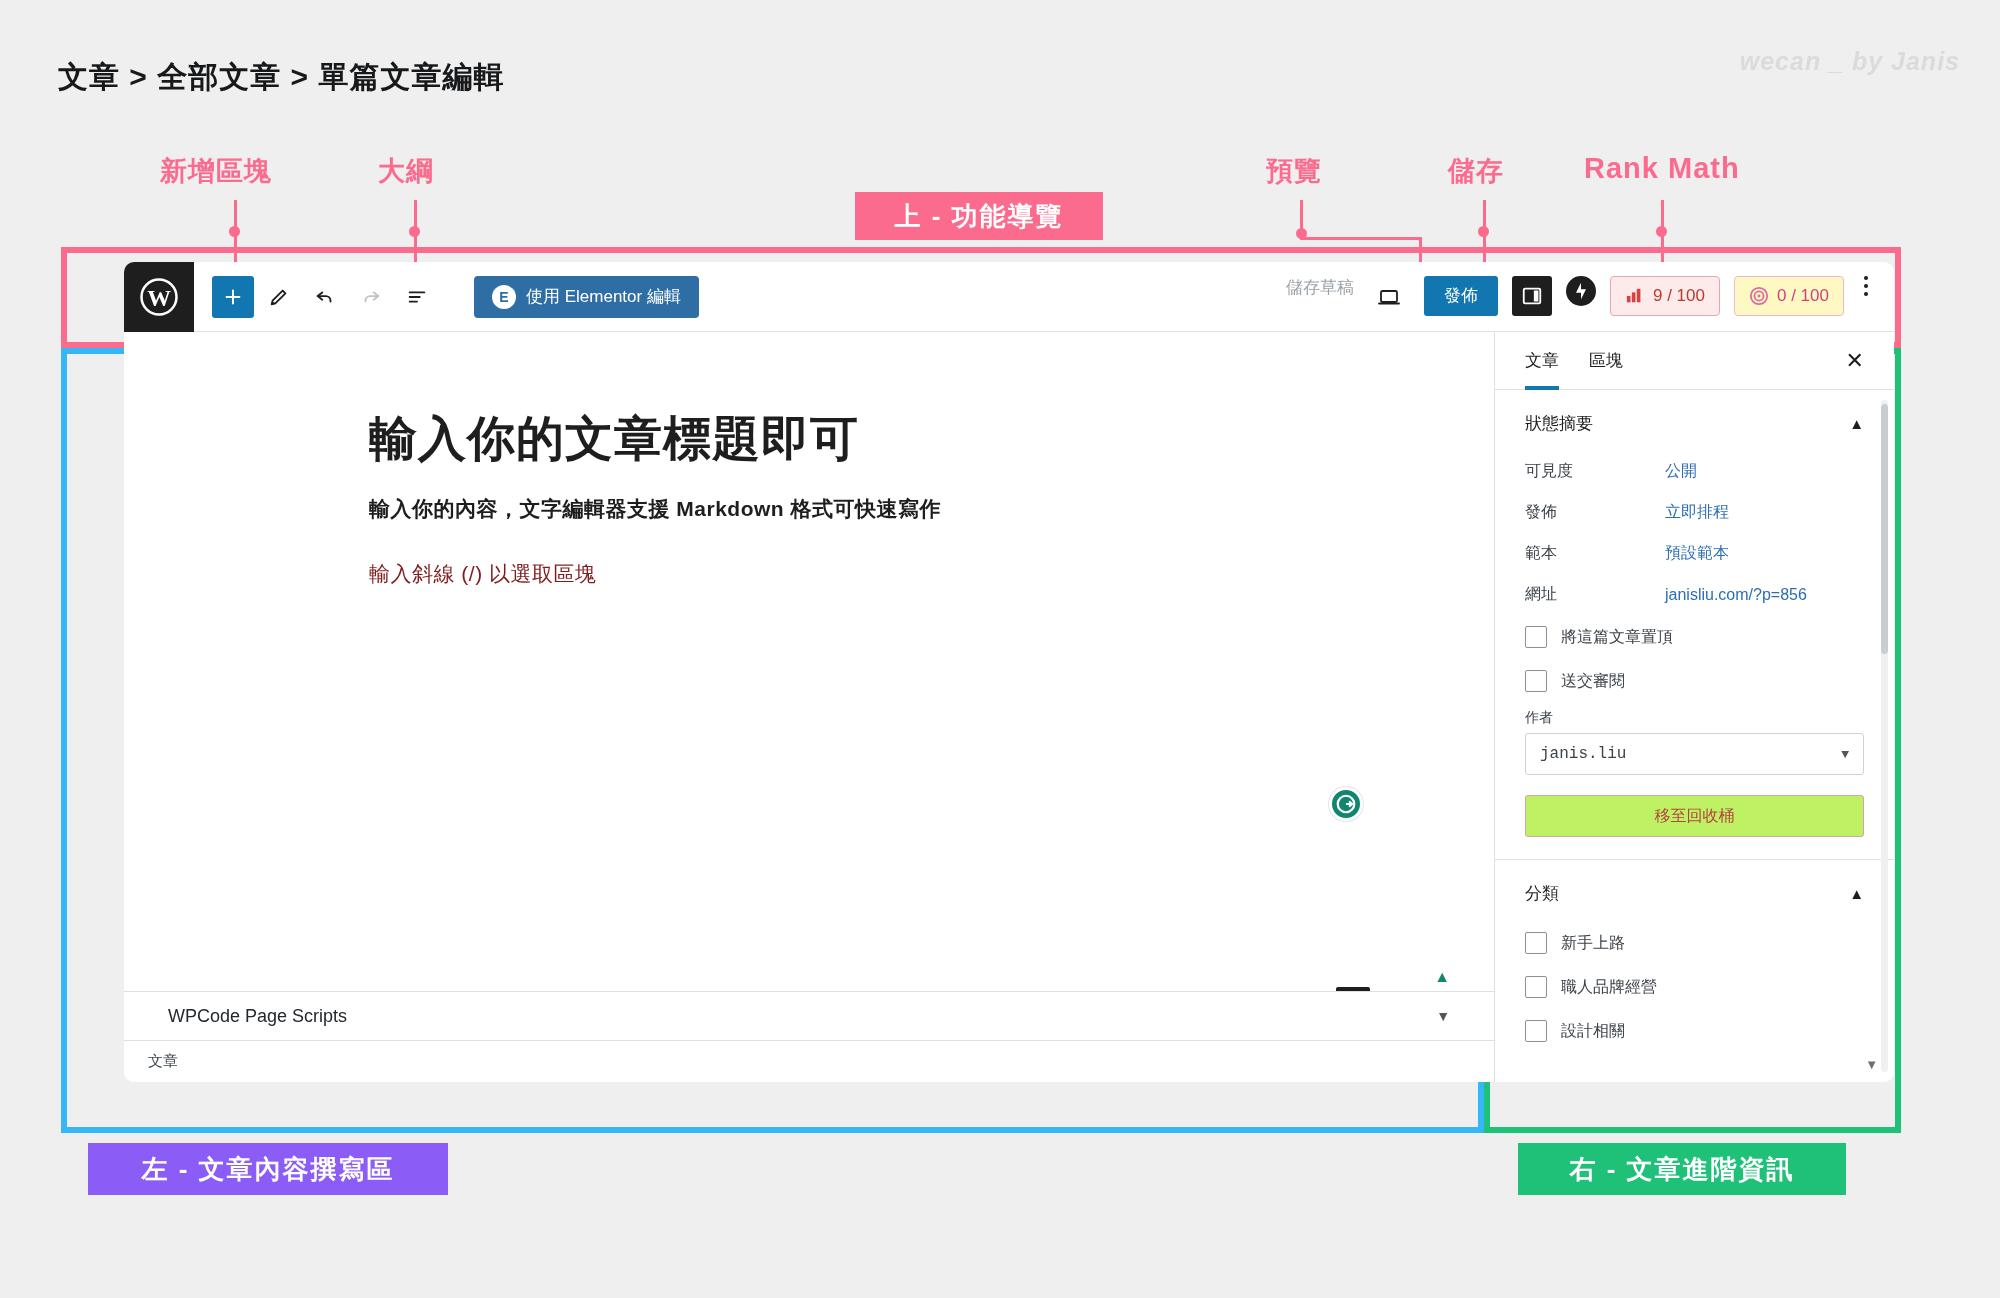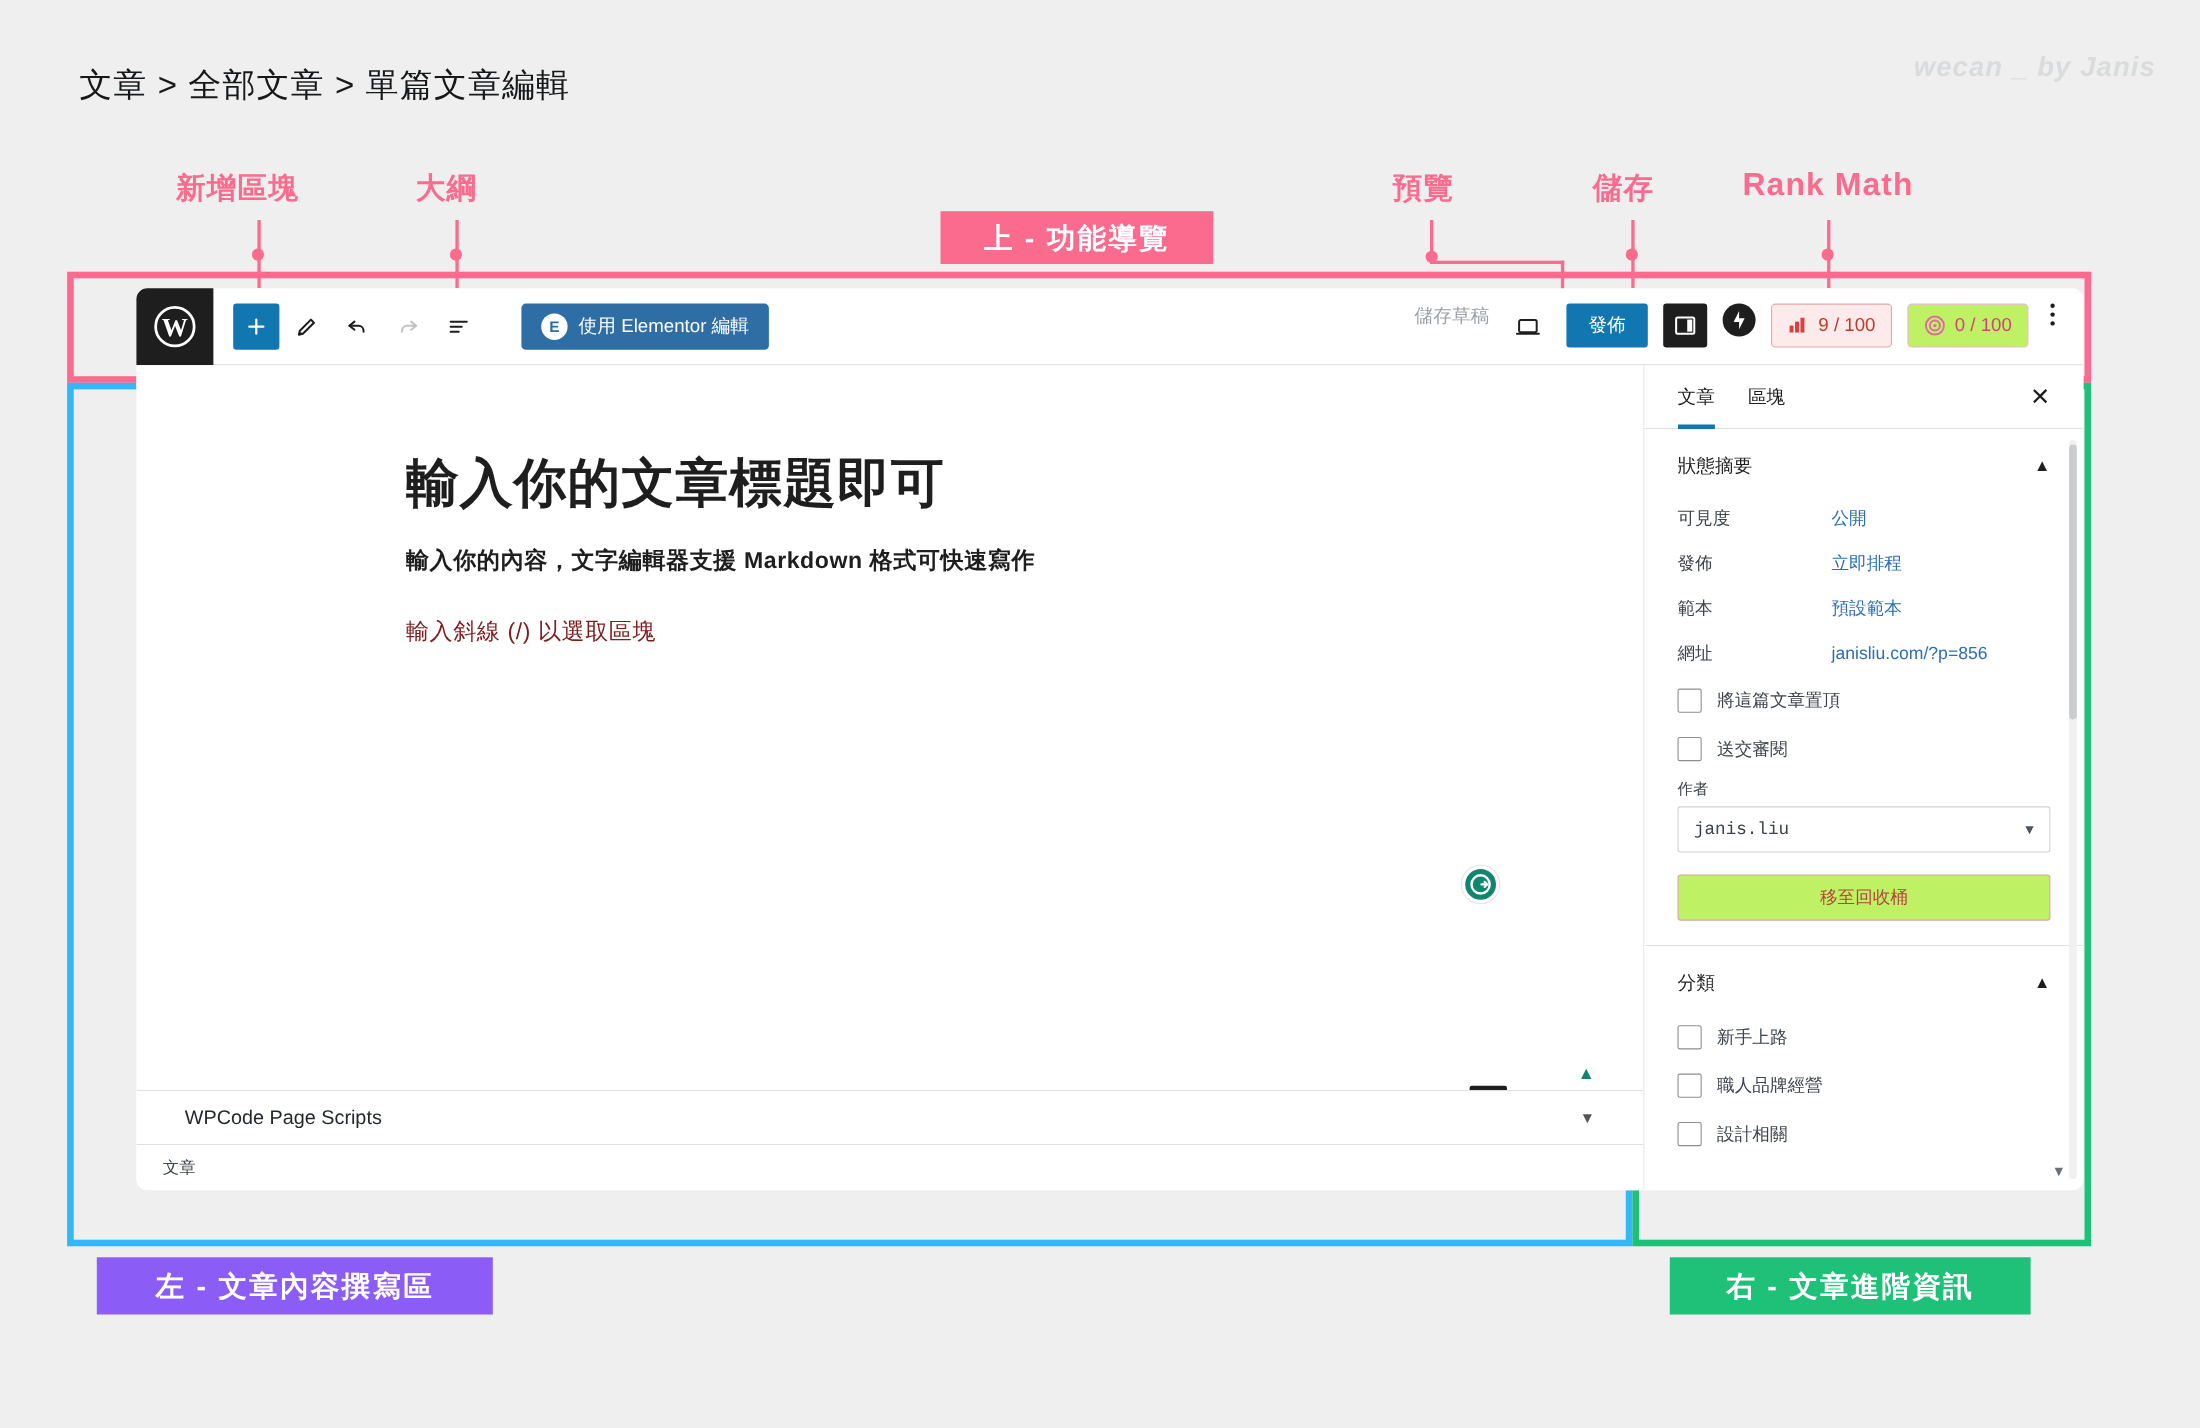"文章 > 全部文章 > 單篇文章編輯" .breadcrumb-title { font-weight: 400 -> 700; left: 72px -> 58px }
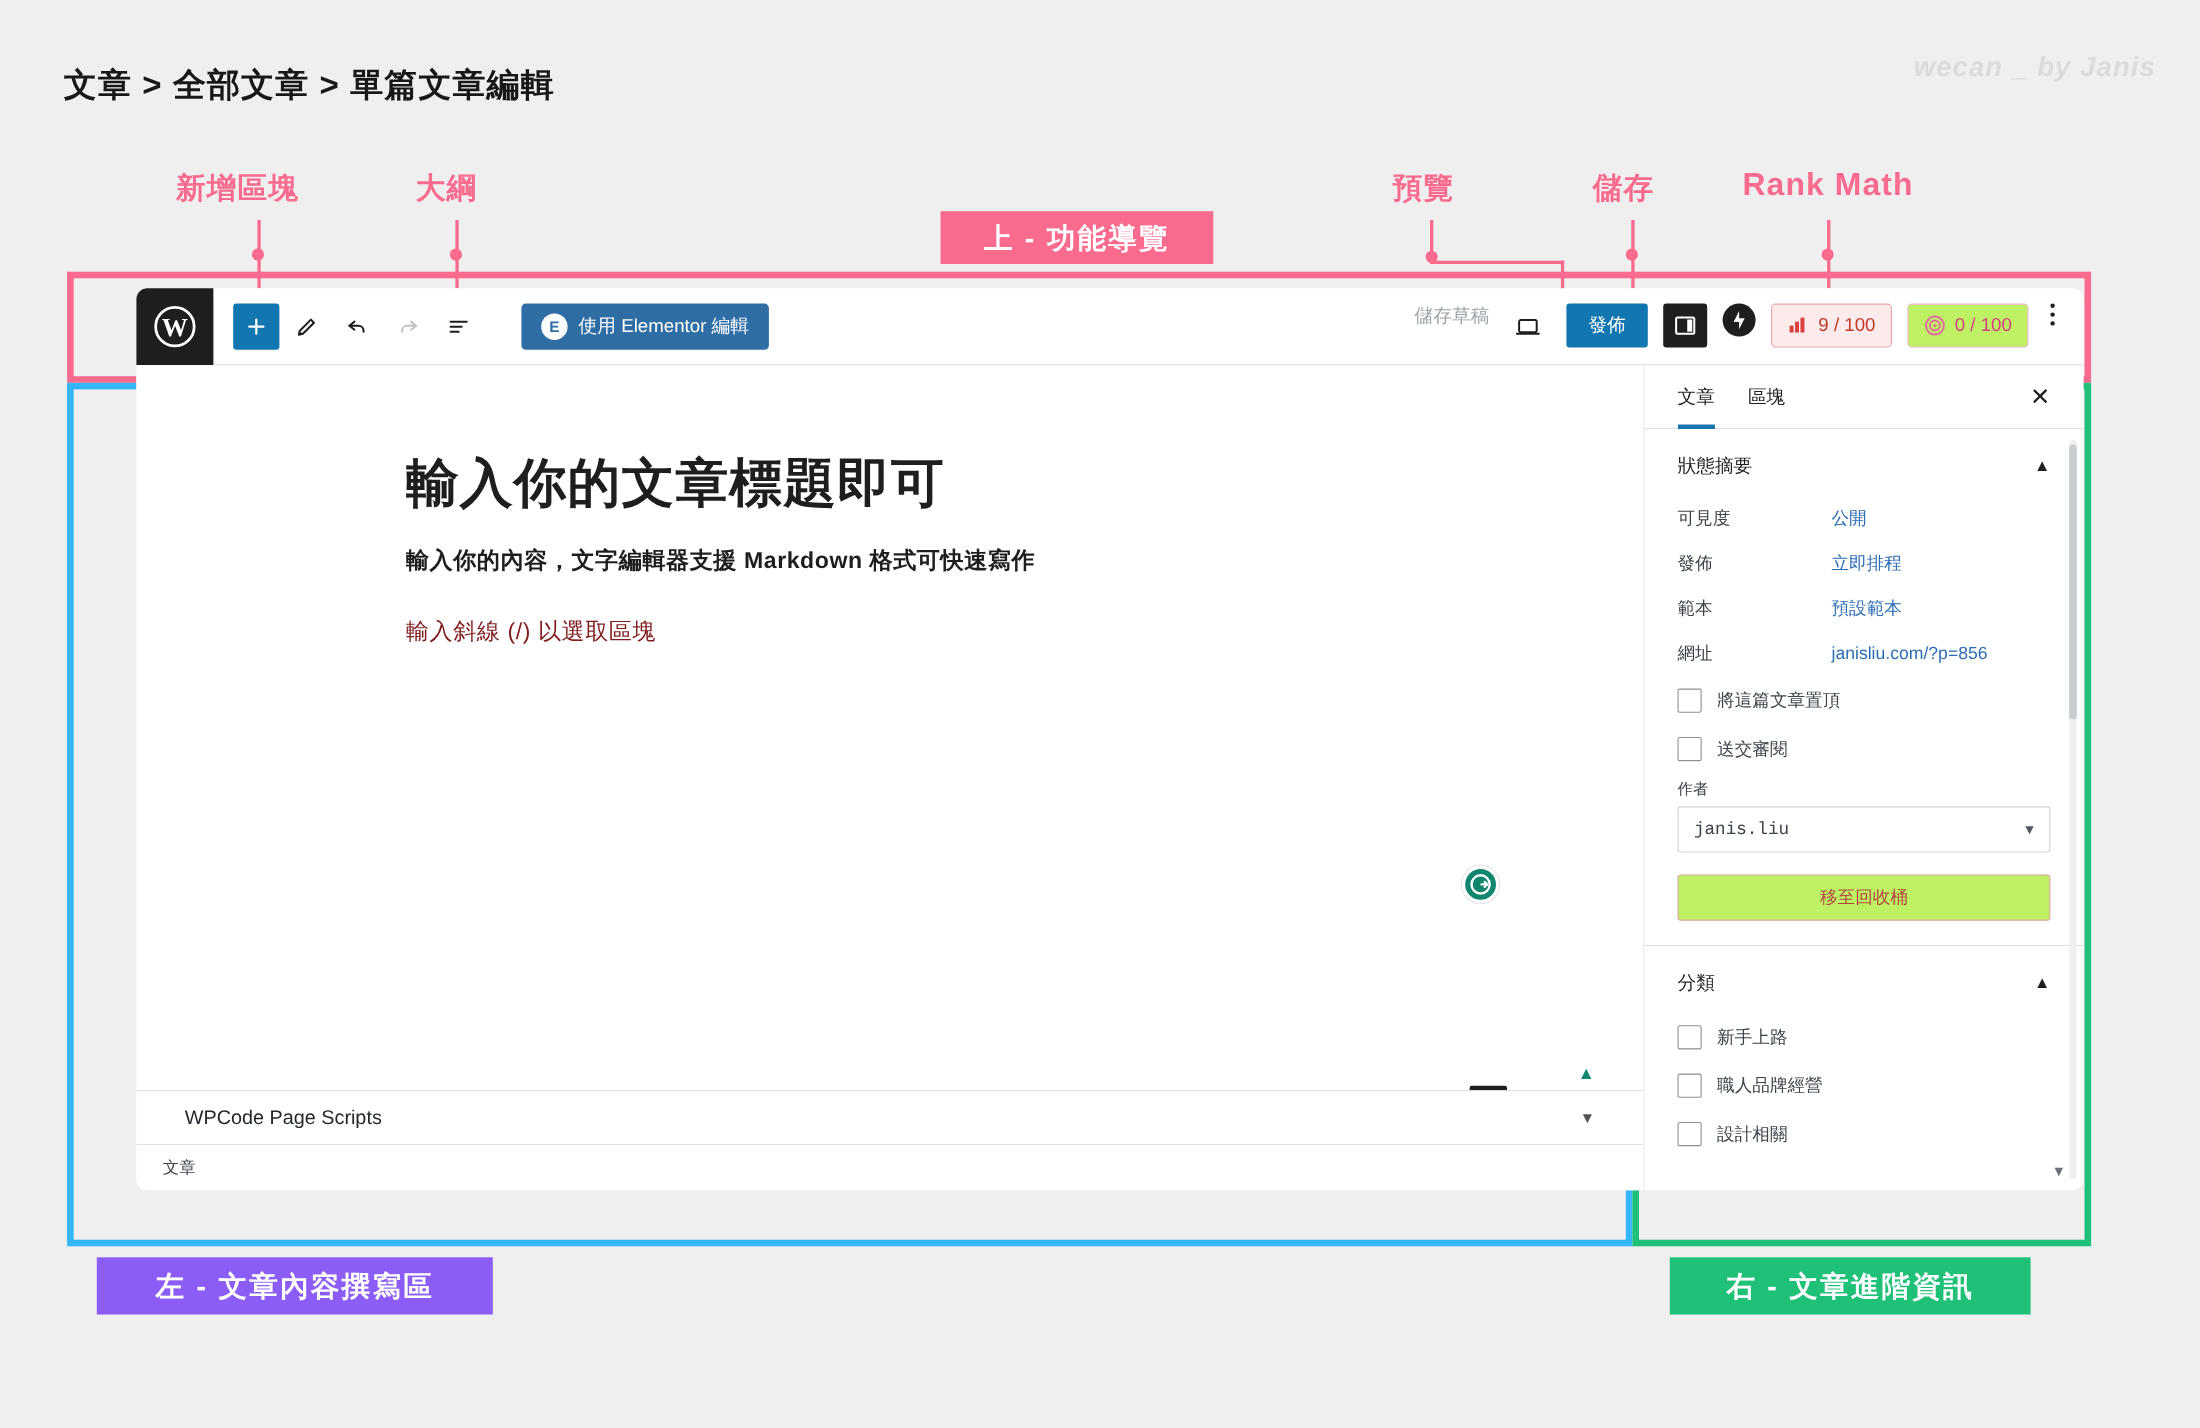"0 / 100" .score-kw { background: #bef264 -> #fef9c3 }
